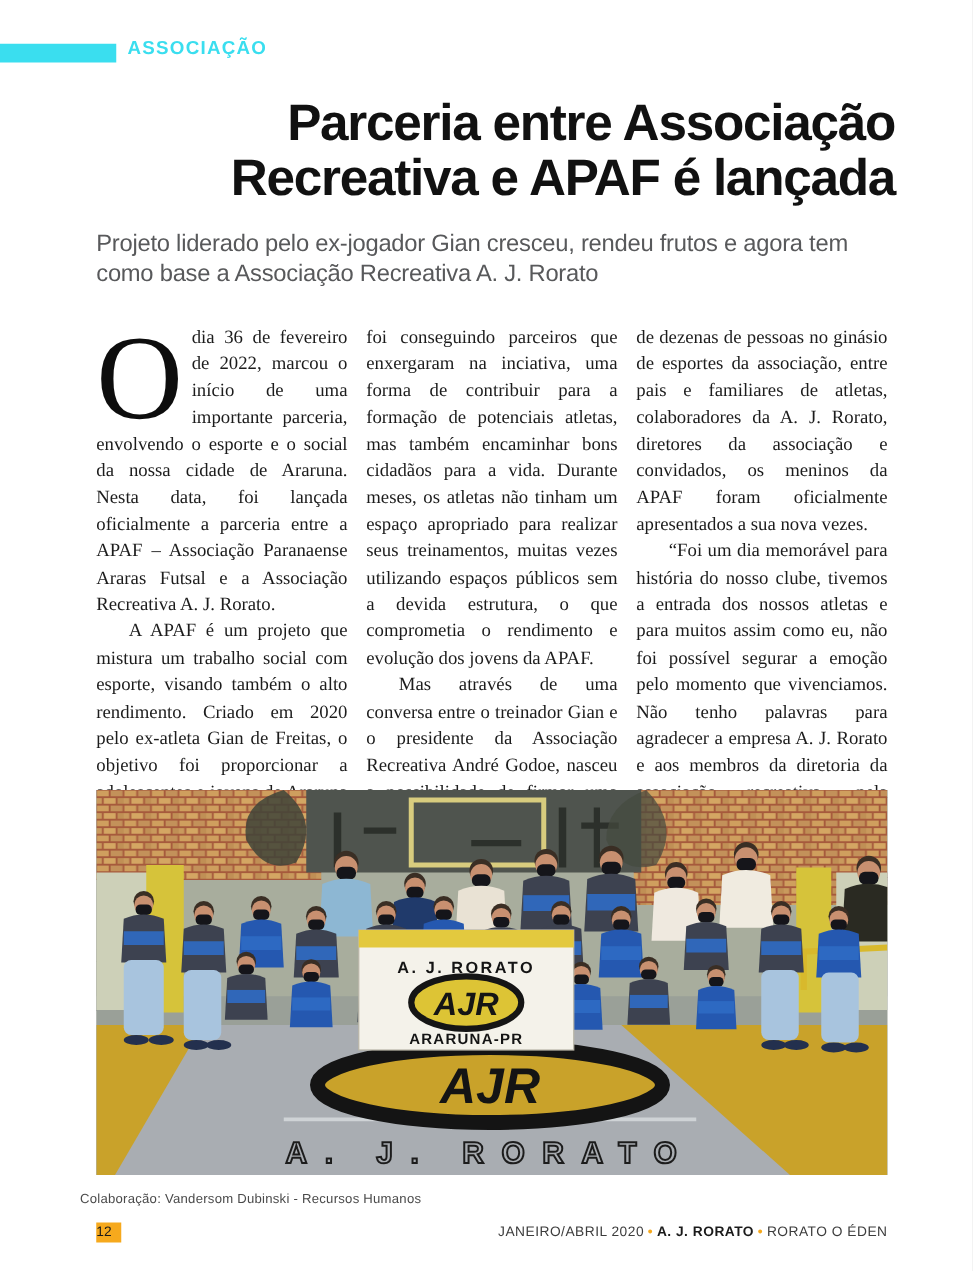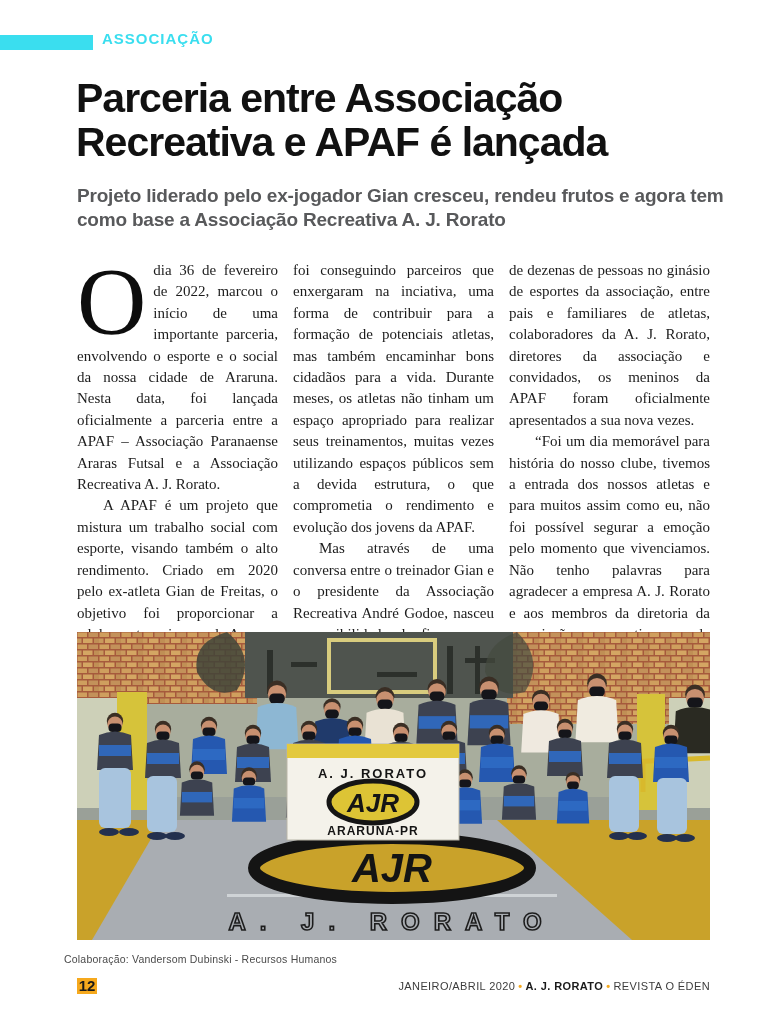"Parceria entre Associação Recreativa e" .headline { text-align: none -> right }
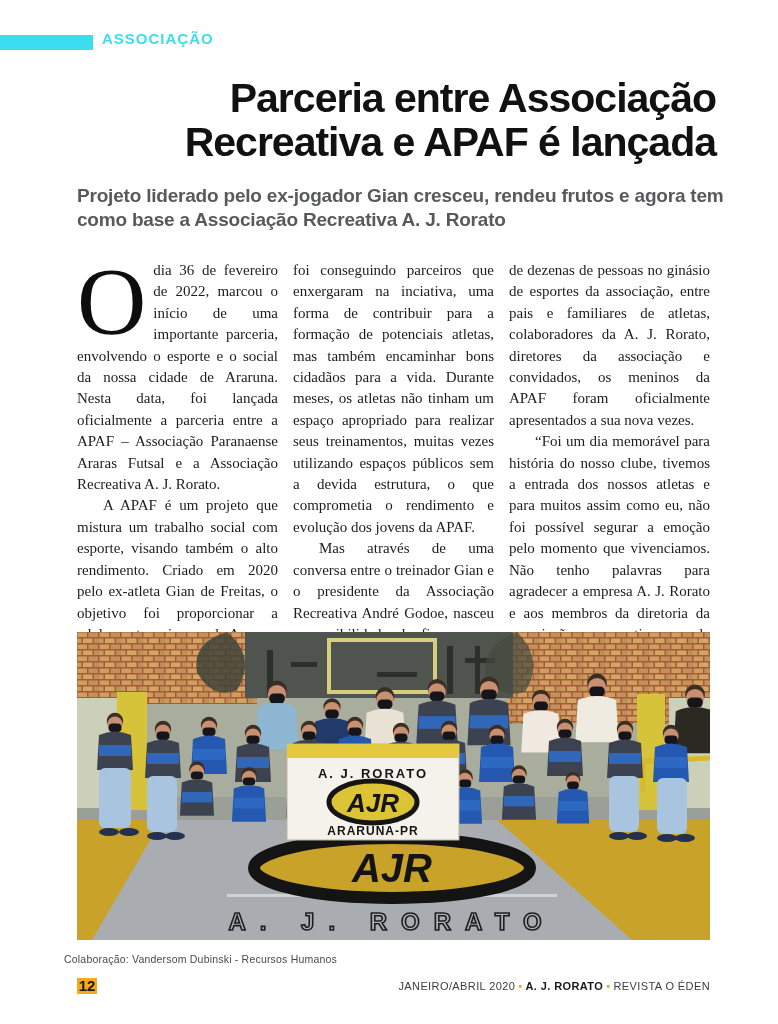"Projeto liderado pelo ex-jogador Gian" .subtitle { font-weight: 700 -> 400 }
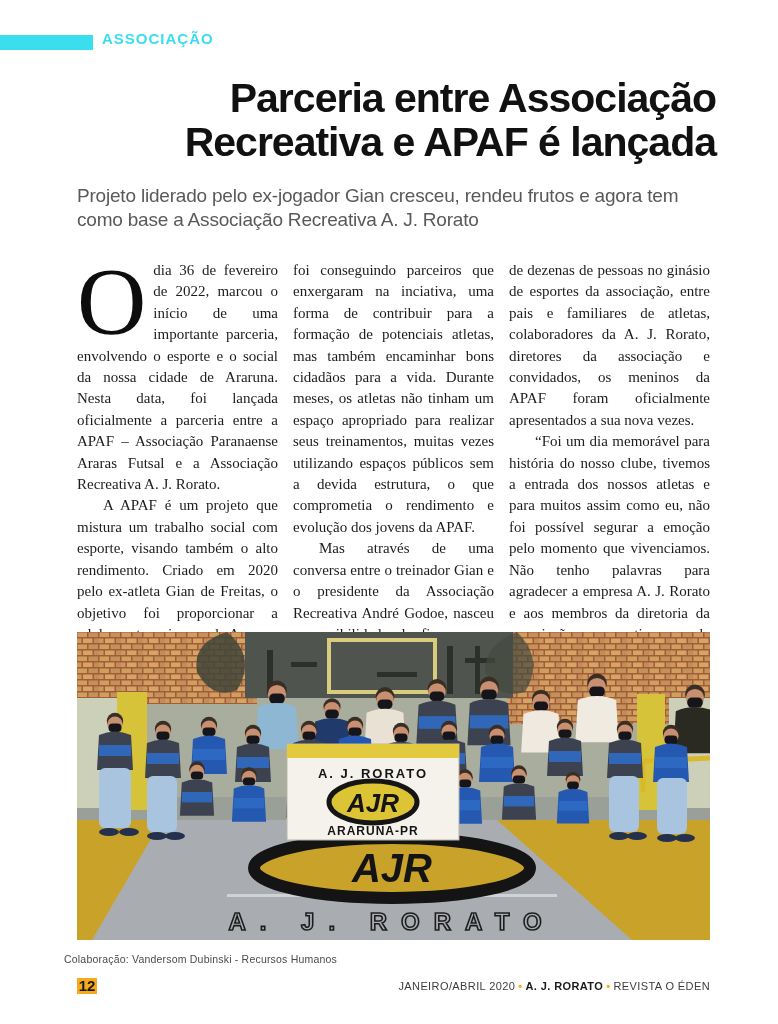"12" .page-number { font-size: 15px -> 11px; font-weight: bold -> normal; text-align: center -> none }
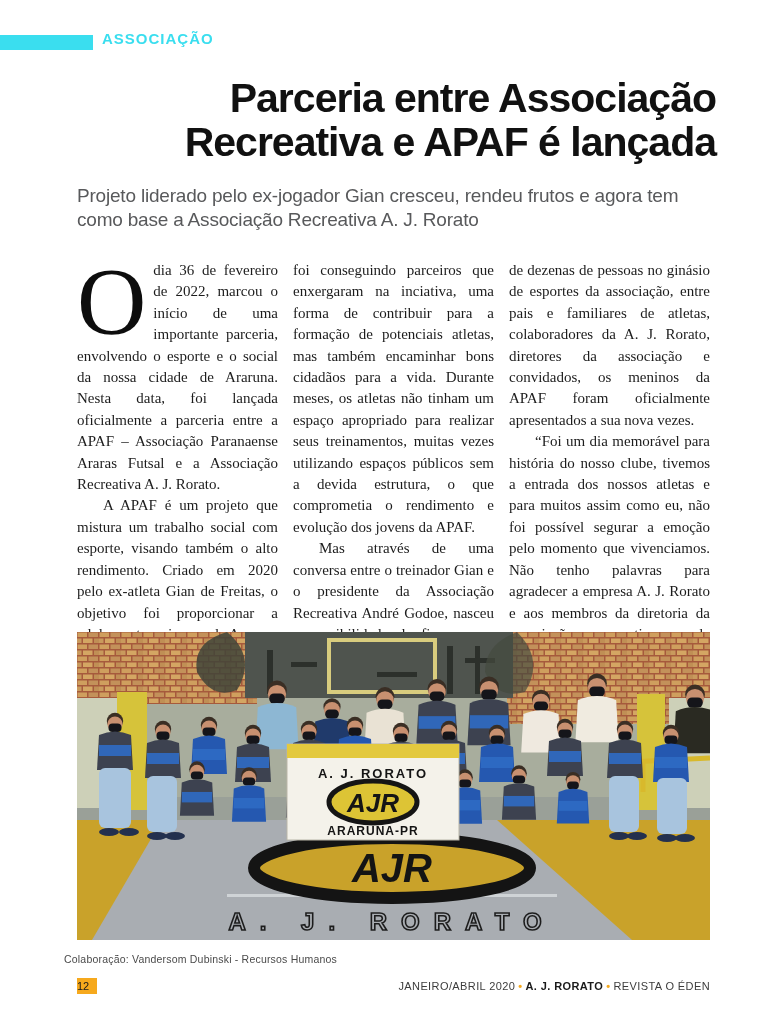"REVISTA O ÉDEN" span { text: REVISTA -> RORATO }
